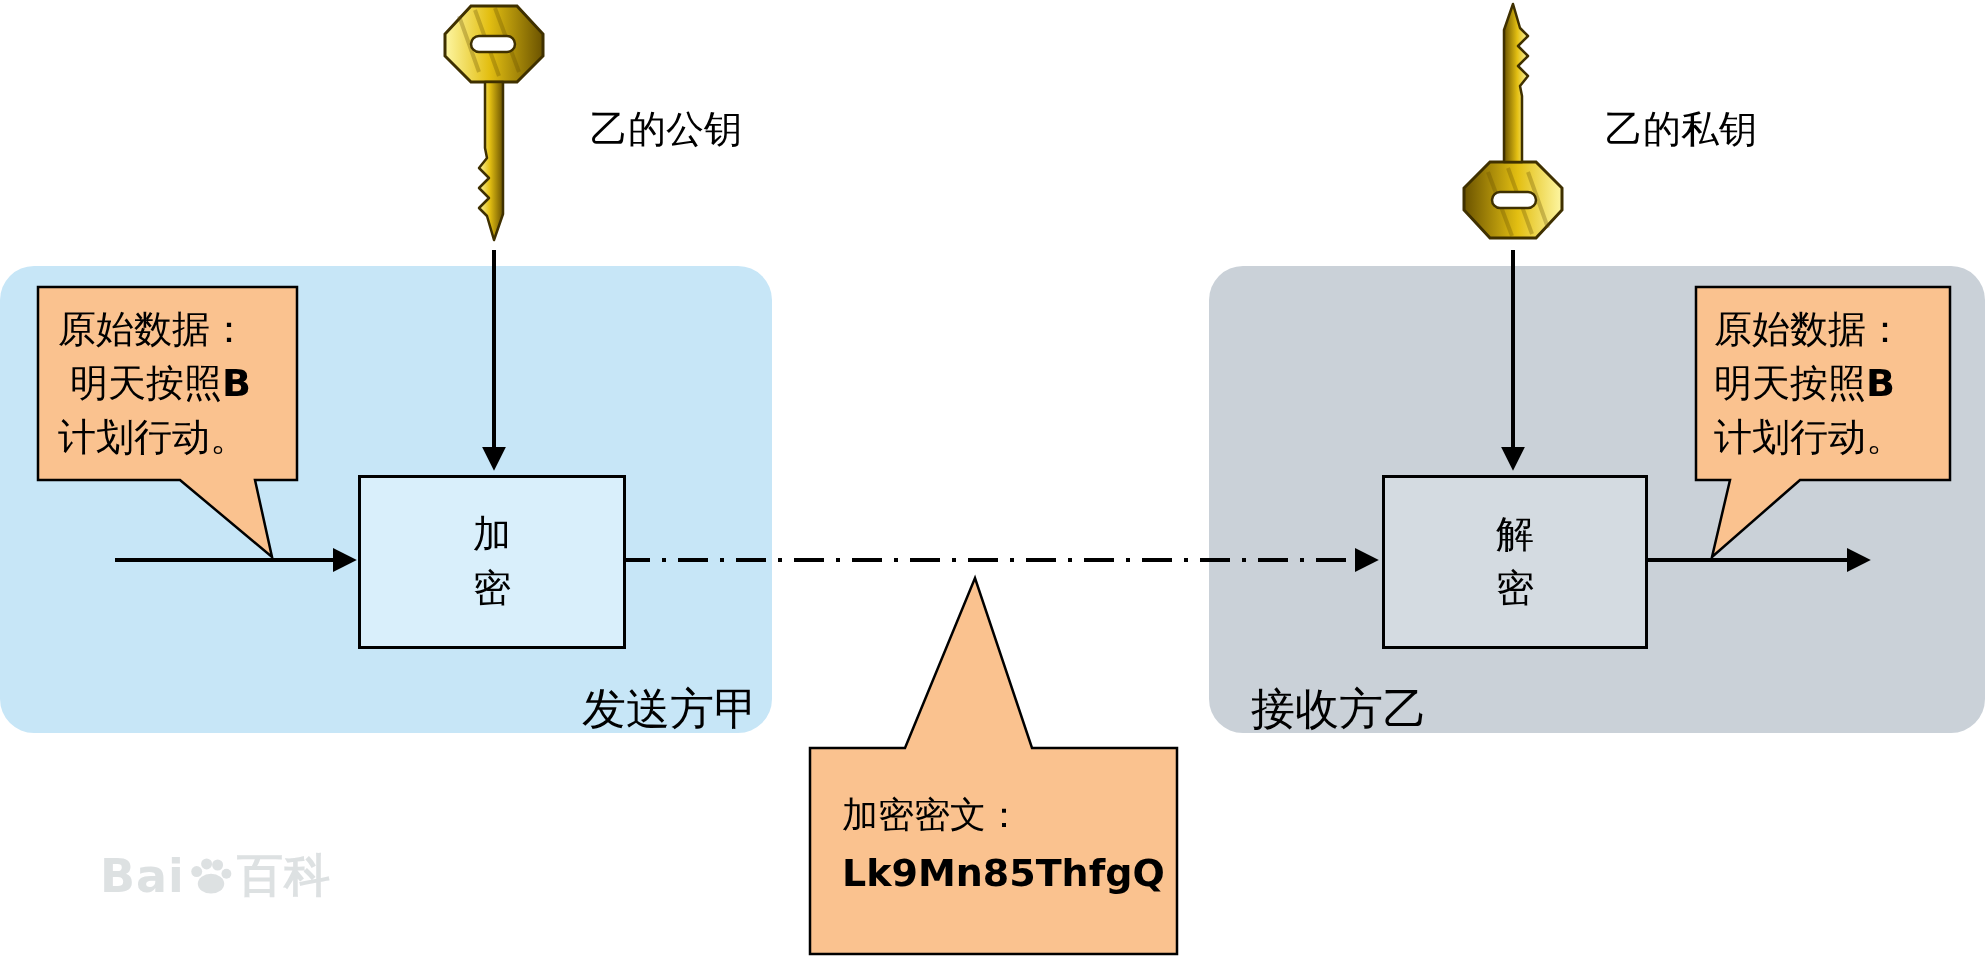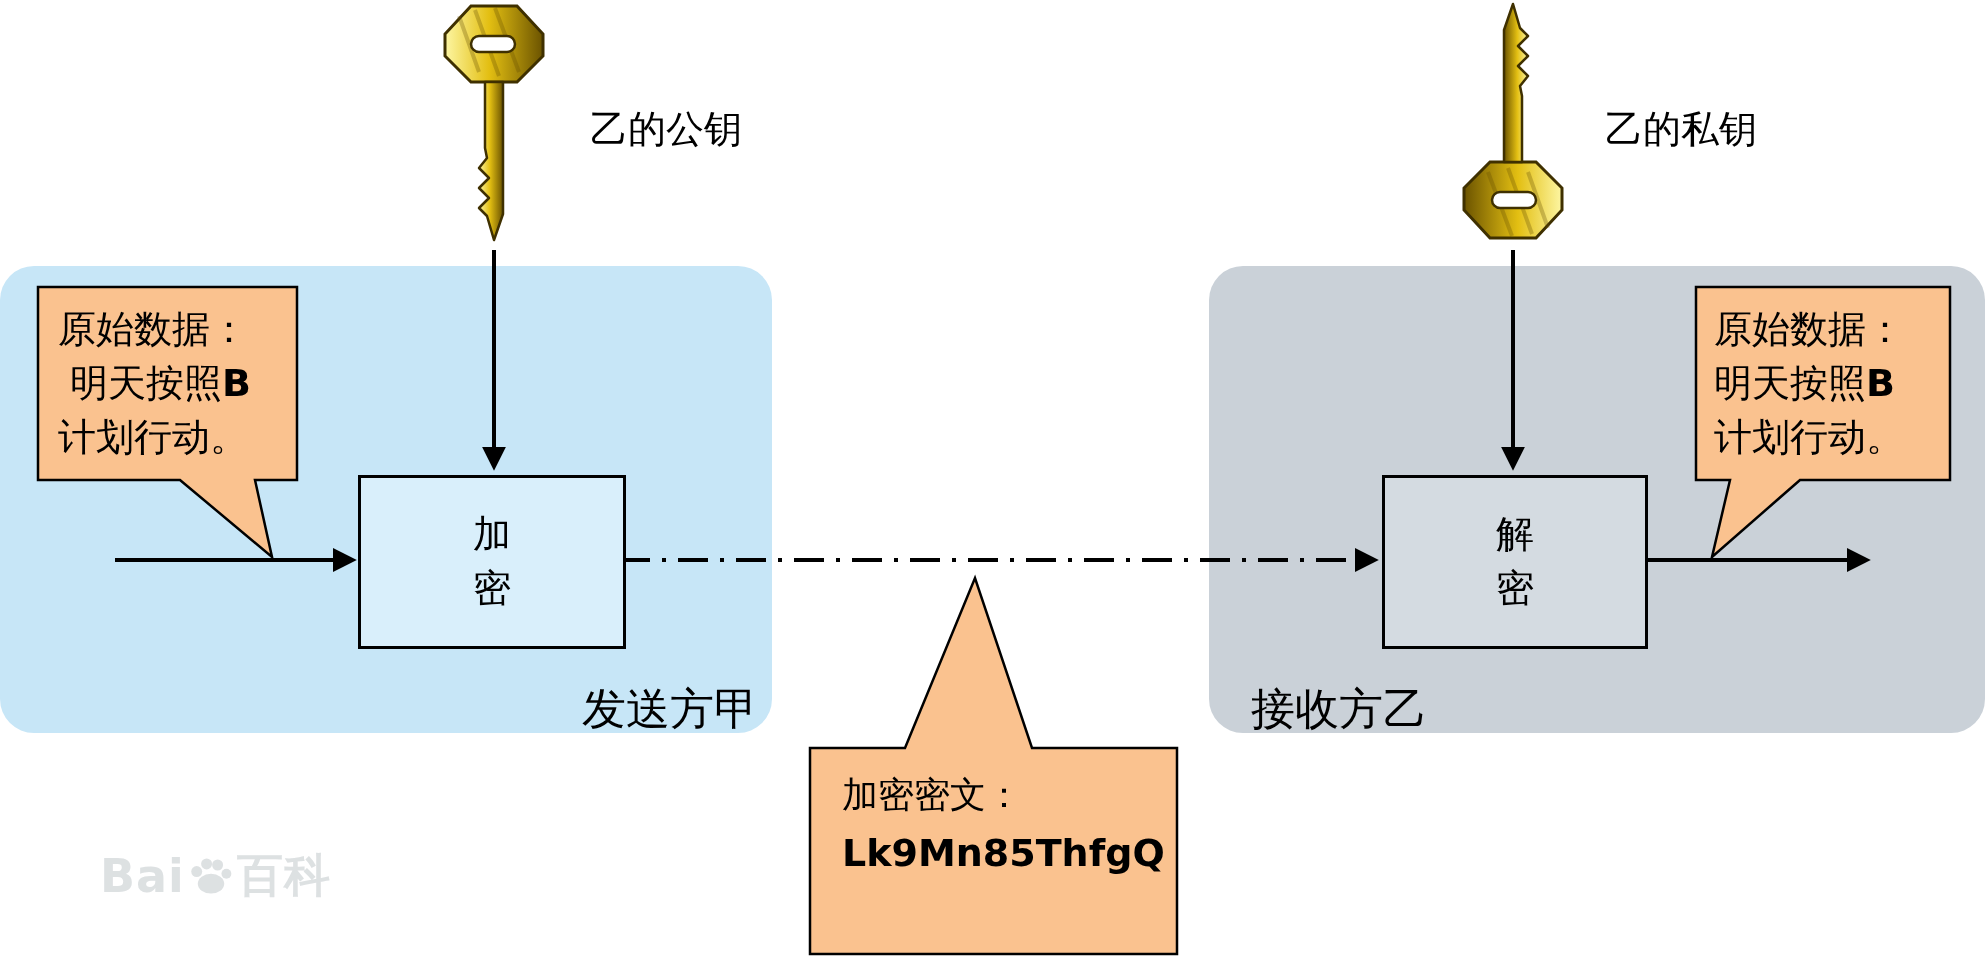"加密密文：" .callout-text.cipher { margin-top: none -> 20px }
